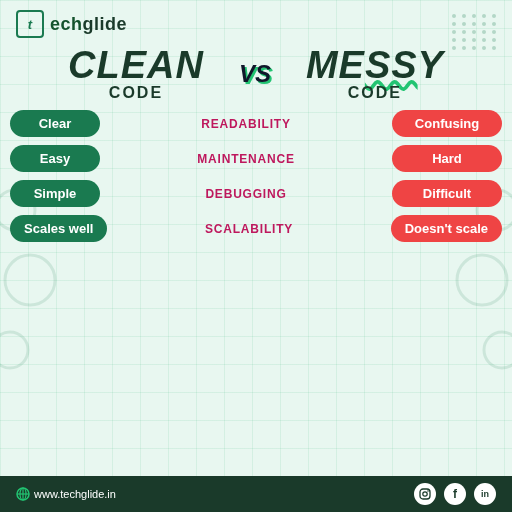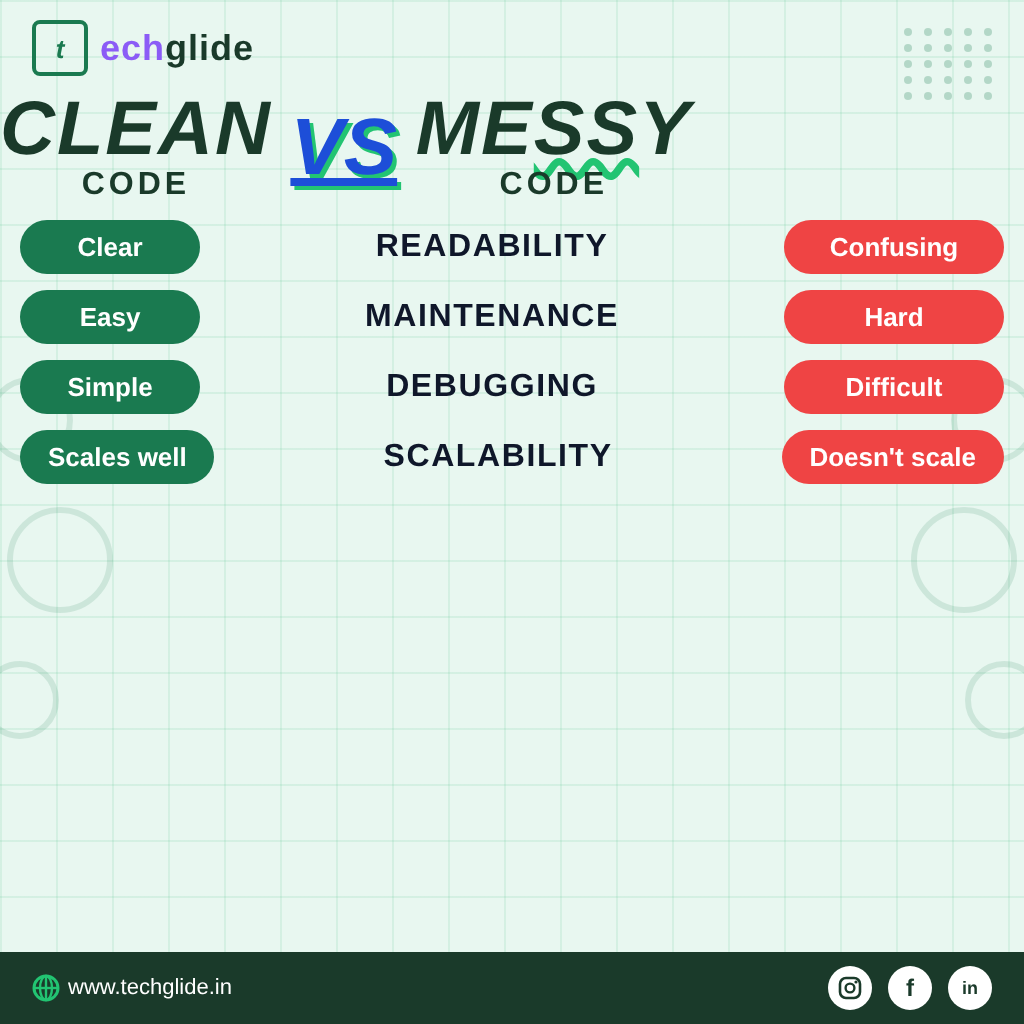"ech" .logo-text span { color: #8b5cf6 -> #14532d }
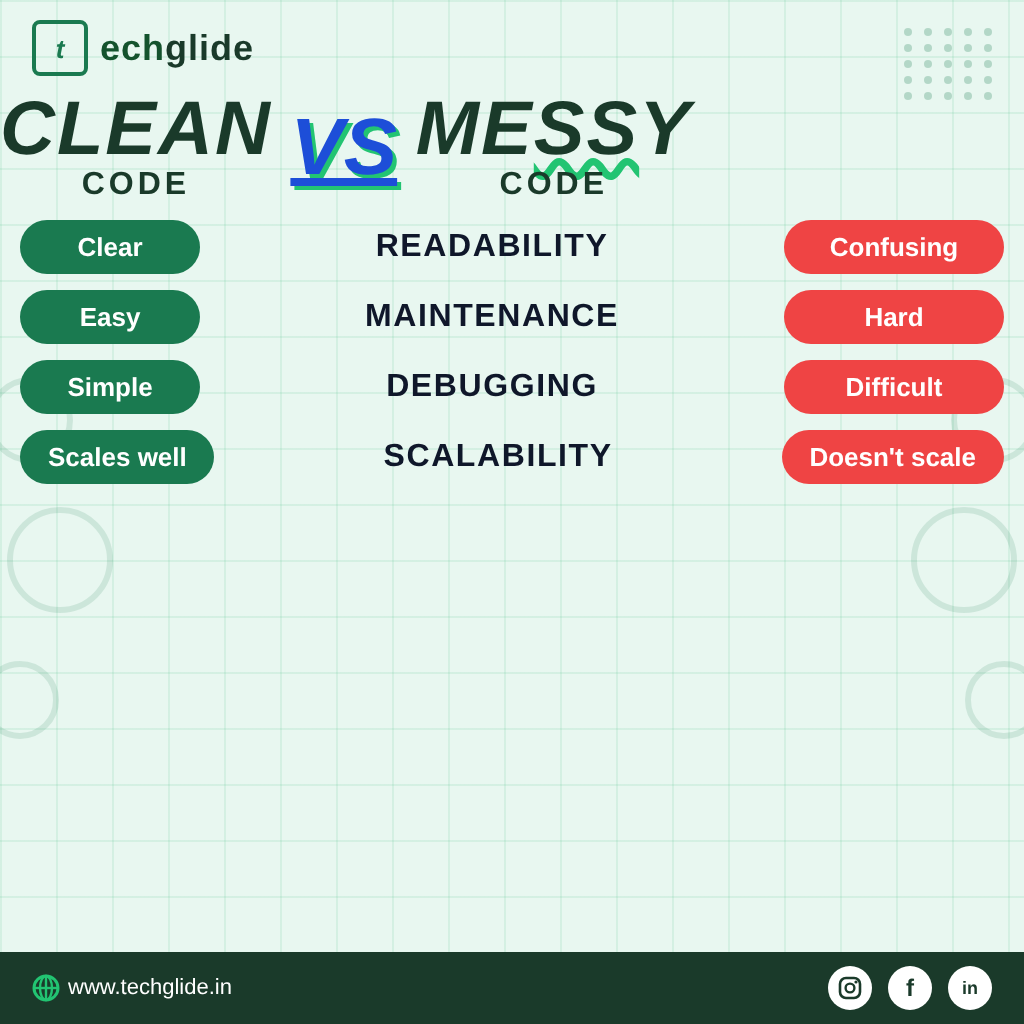"CLEAN" .title-section { gap: 8px -> 23px; justify-content: none -> center }
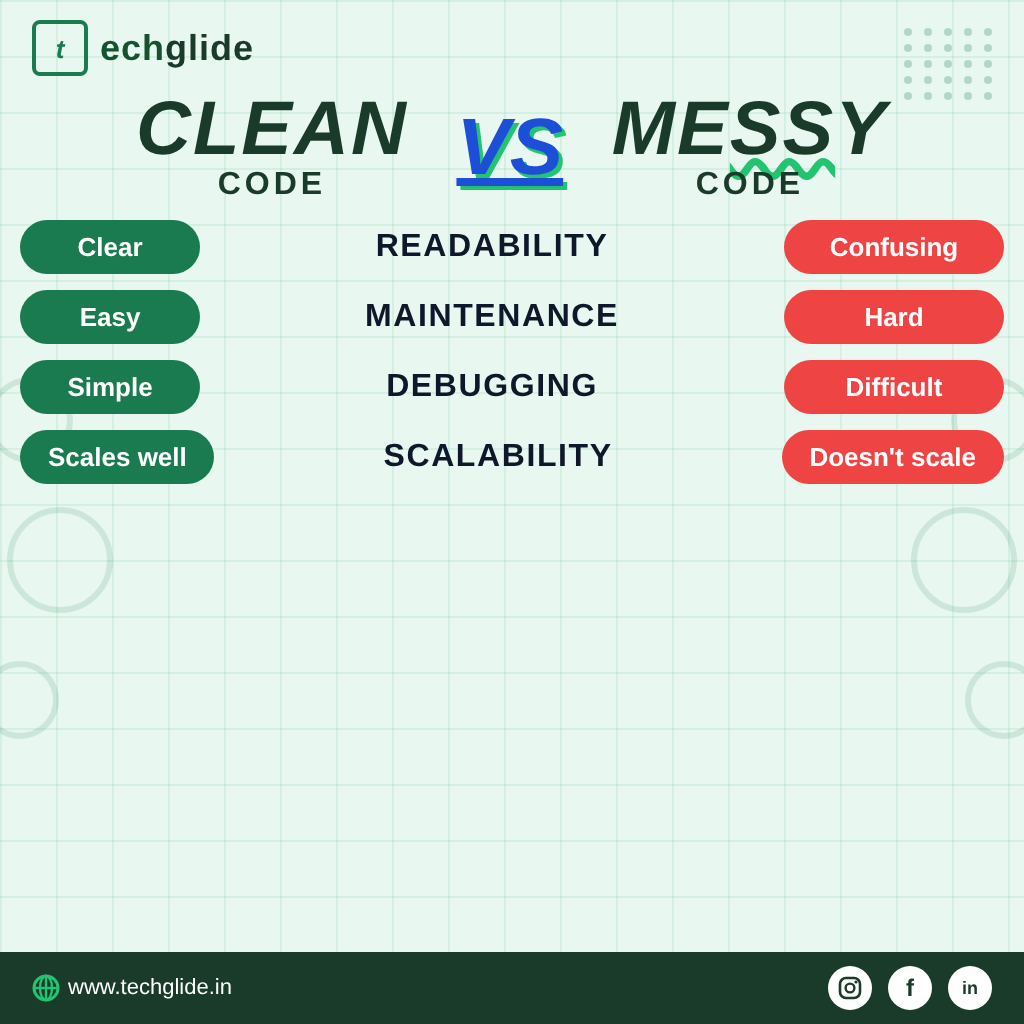"VS" .vs-text { color: #1d4ed8 -> #0f172a; font-size: 40px -> 24px; text-decoration: underline -> none }
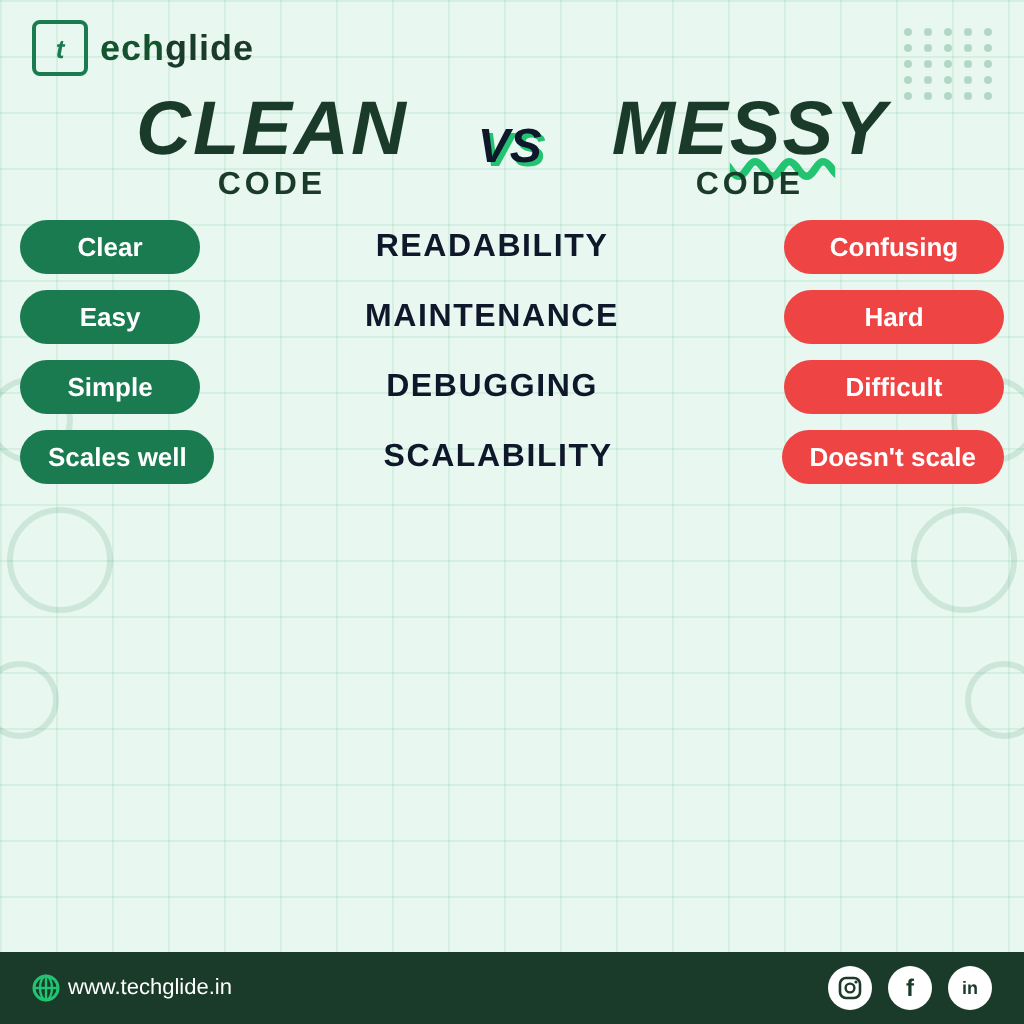"READABILITY" .category-label { color: #0f172a -> #be185d; font-size: 16px -> 12px }
